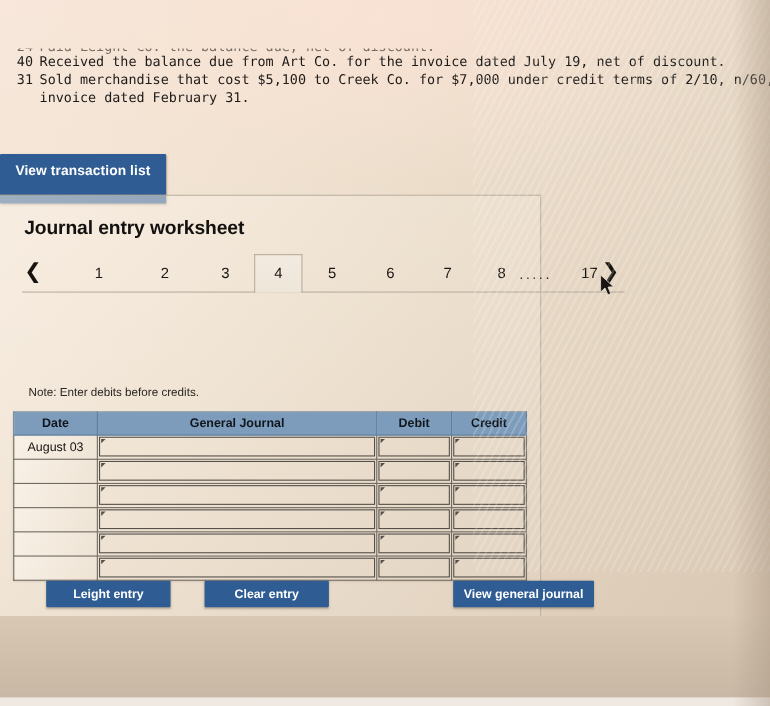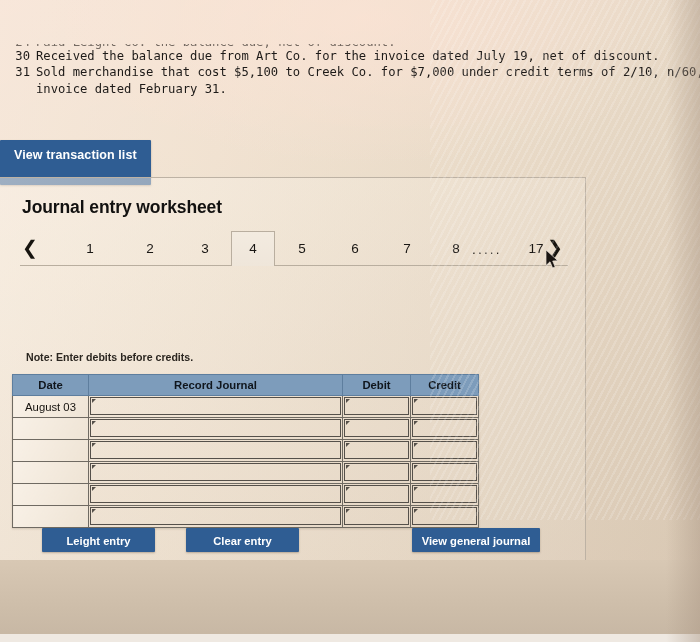"30" span.num { text: 30 -> 40 }
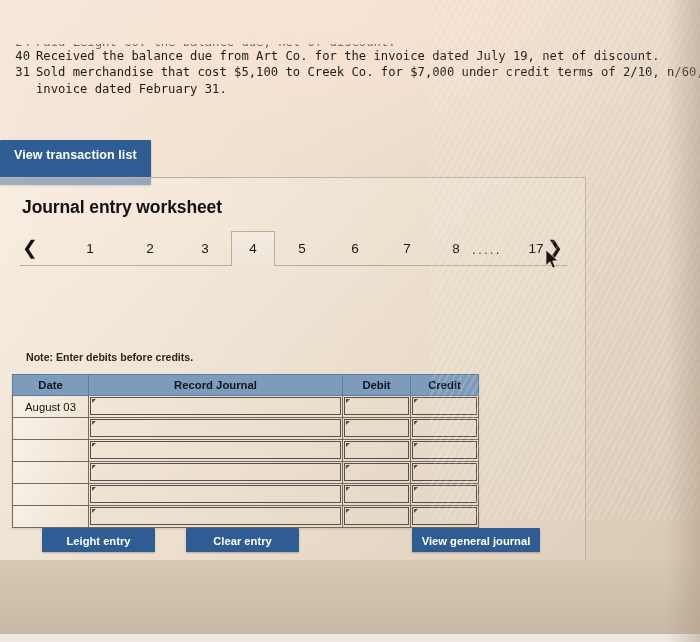"Journal entry worksheet" .card { width: 586px -> 492px }
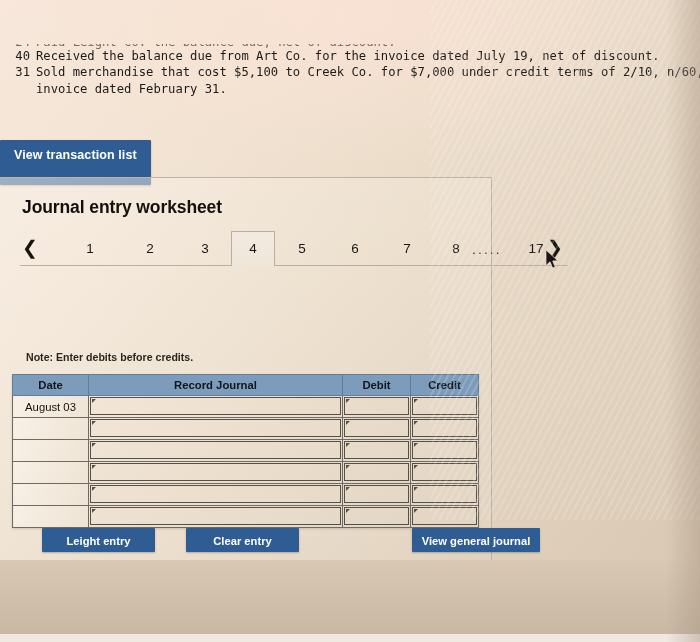"Note: Enter debits before credits." .note-text { font-weight: bold -> normal }
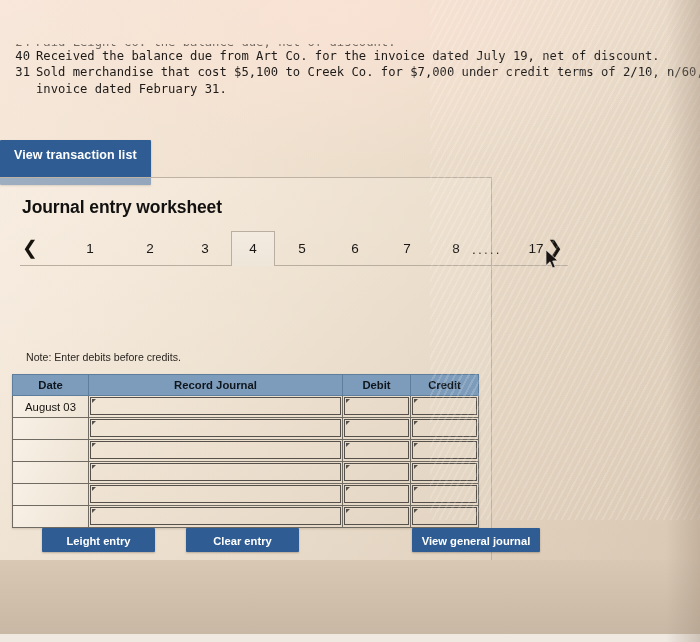"Record Journal" th { text: Record -> General }
